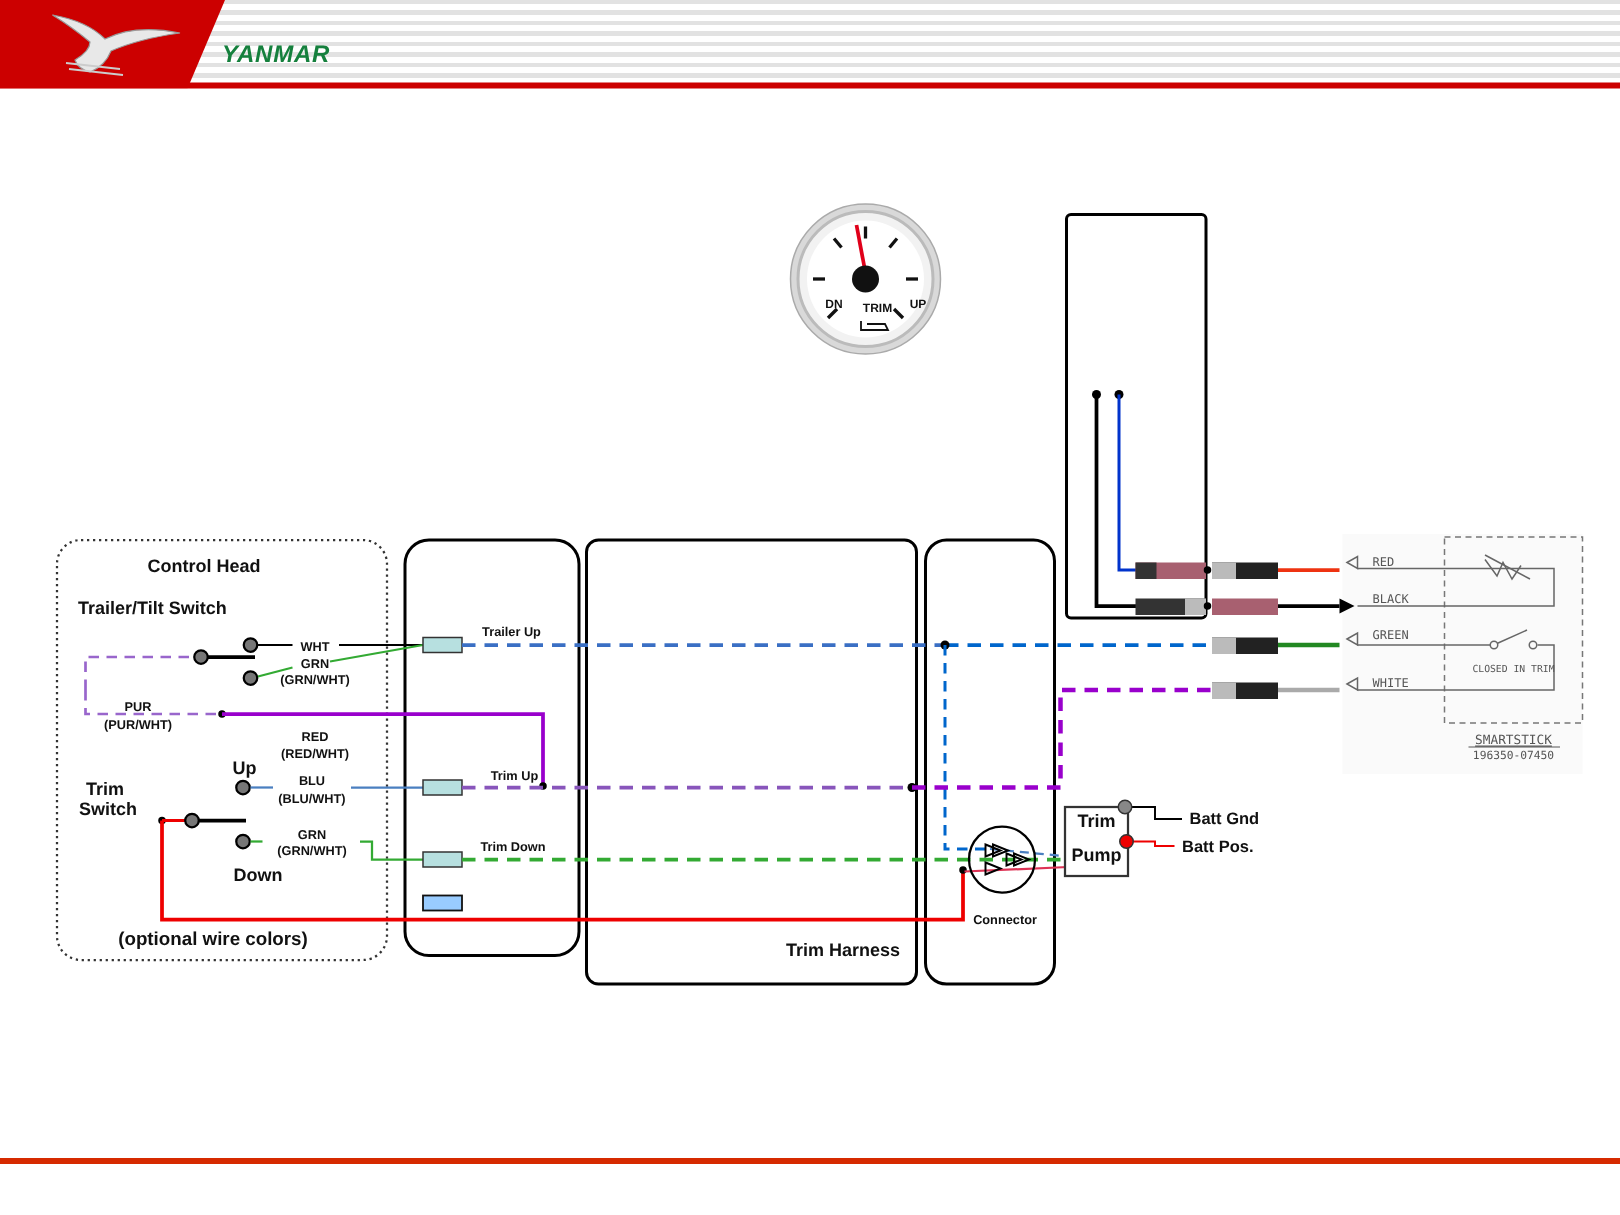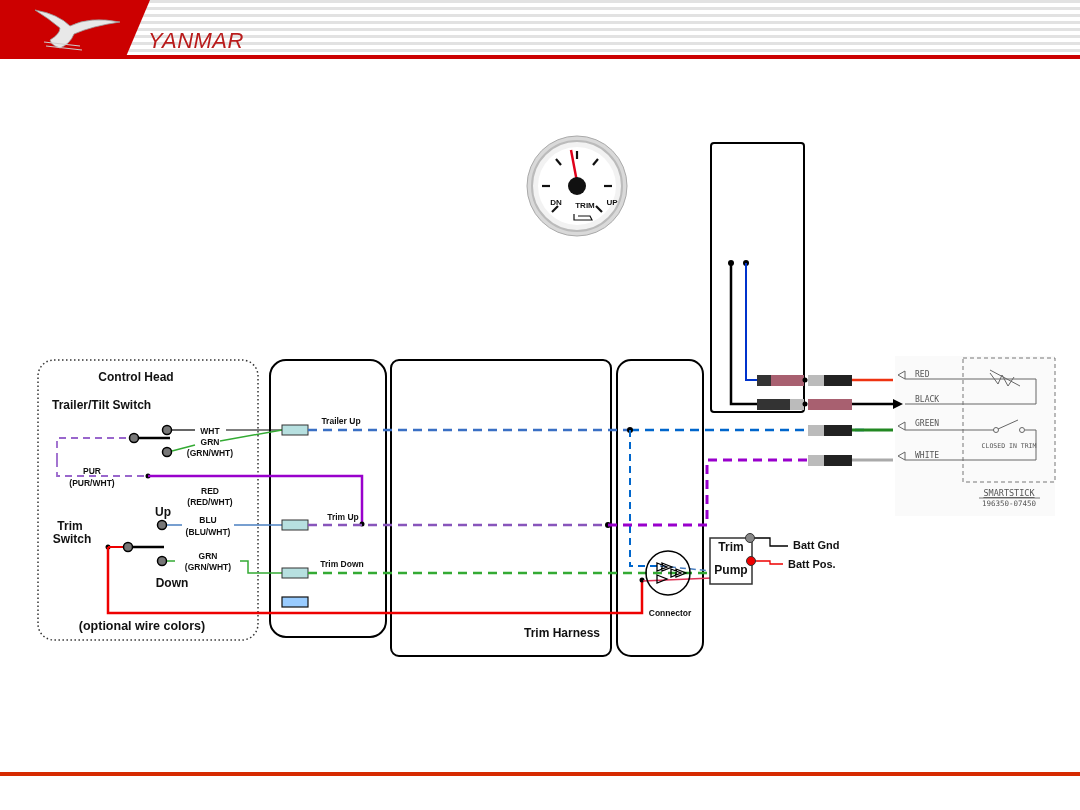"YANMAR" #brand { color: #b91c1c -> #15803d; font-size: 22px -> 16px; font-weight: normal -> bold }
